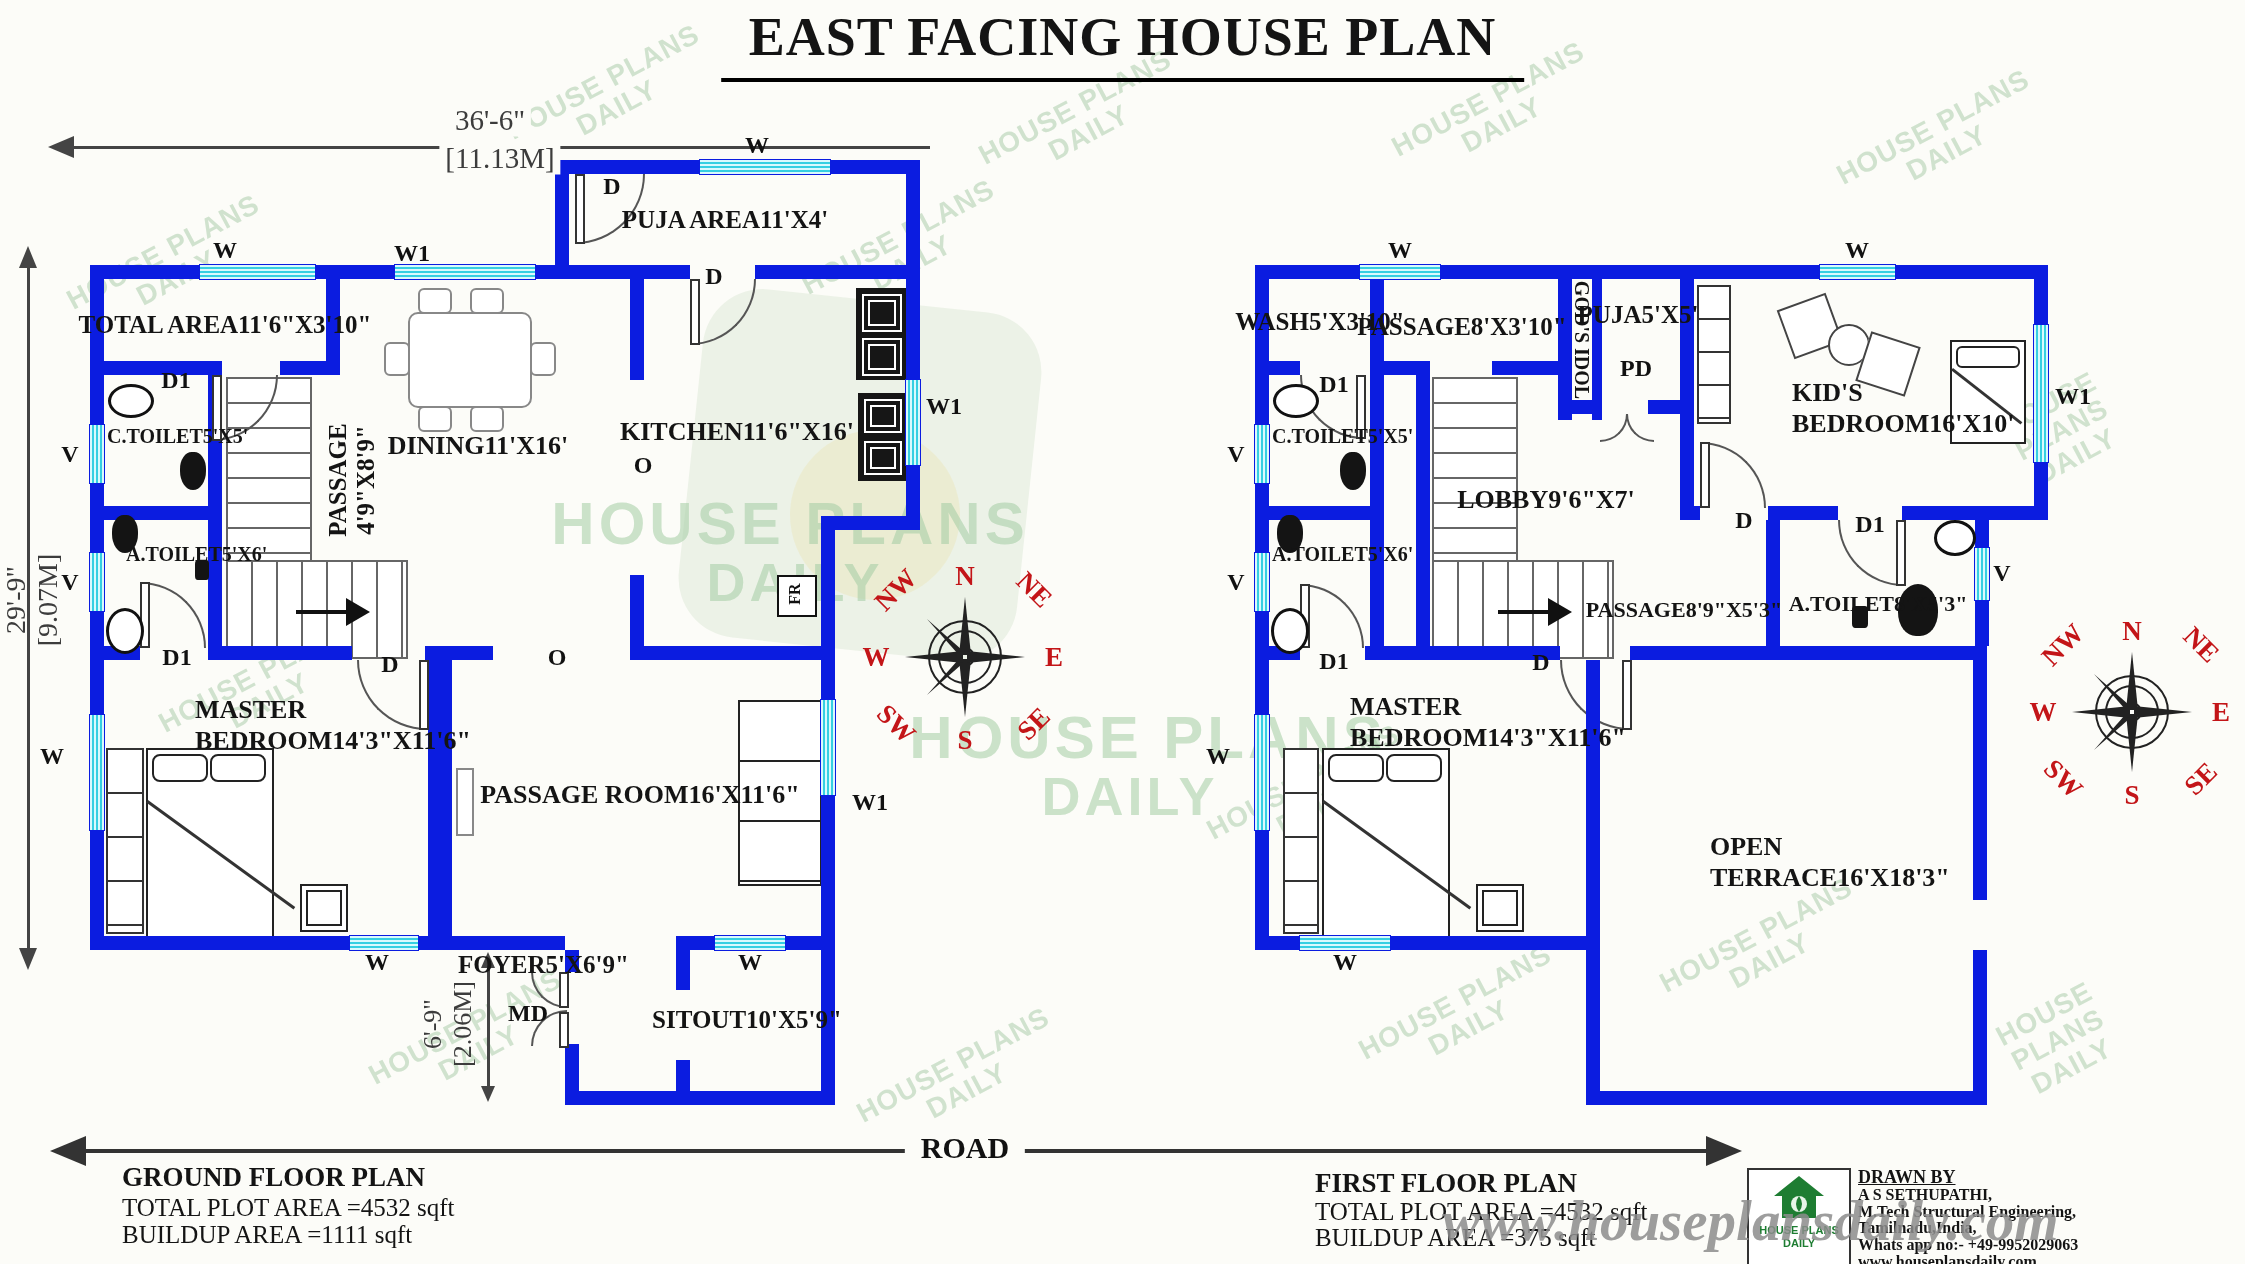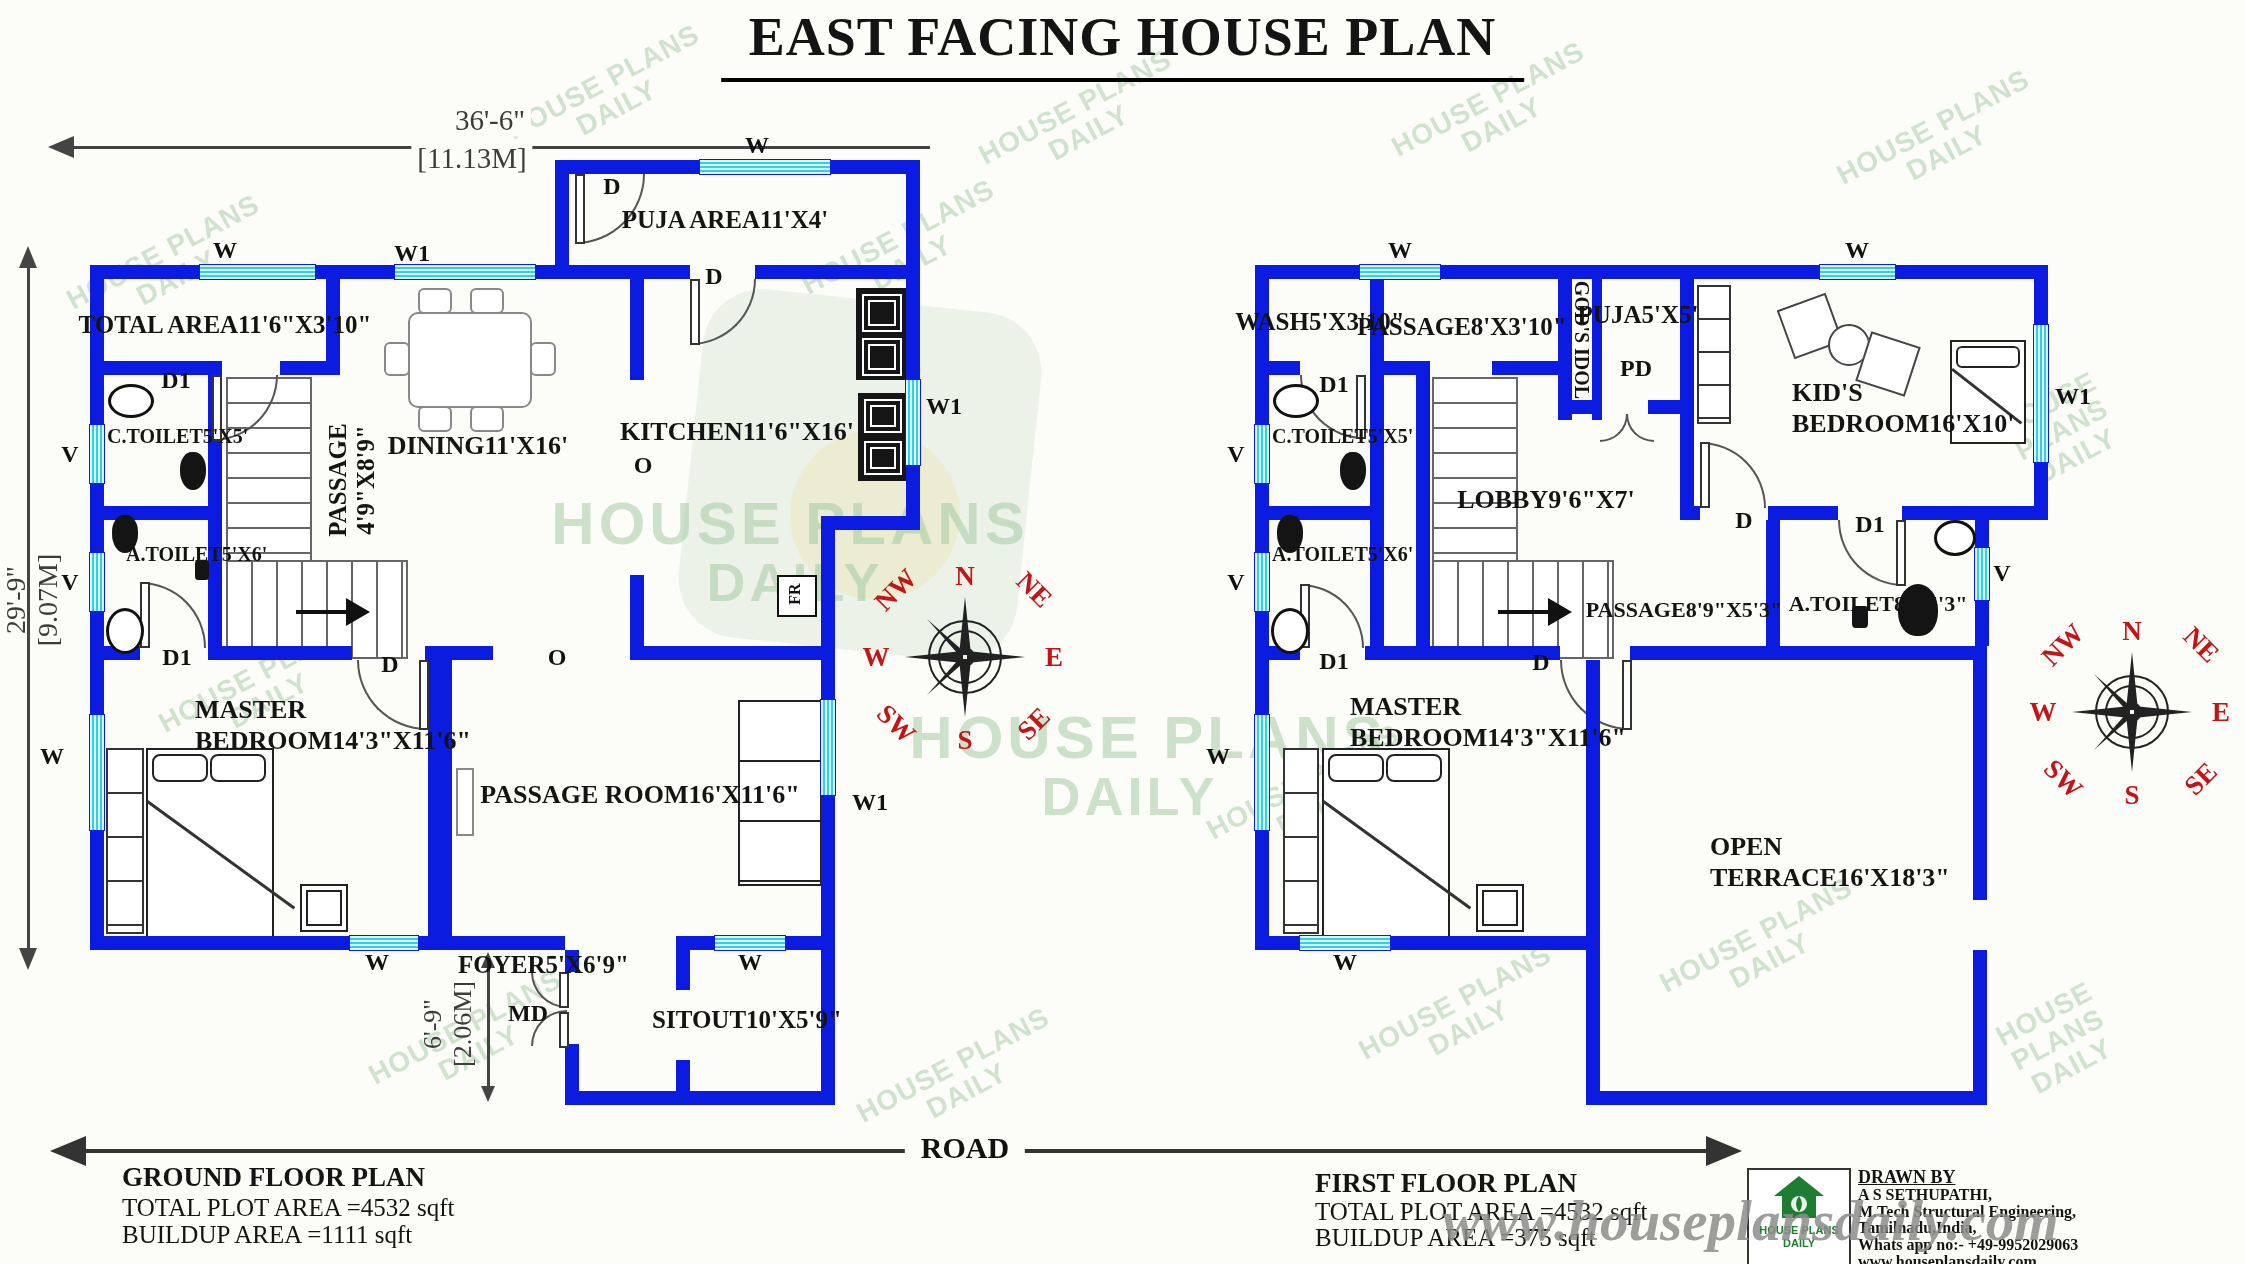"[11.13M]" div.dimtext { left: 472px -> 500px }
